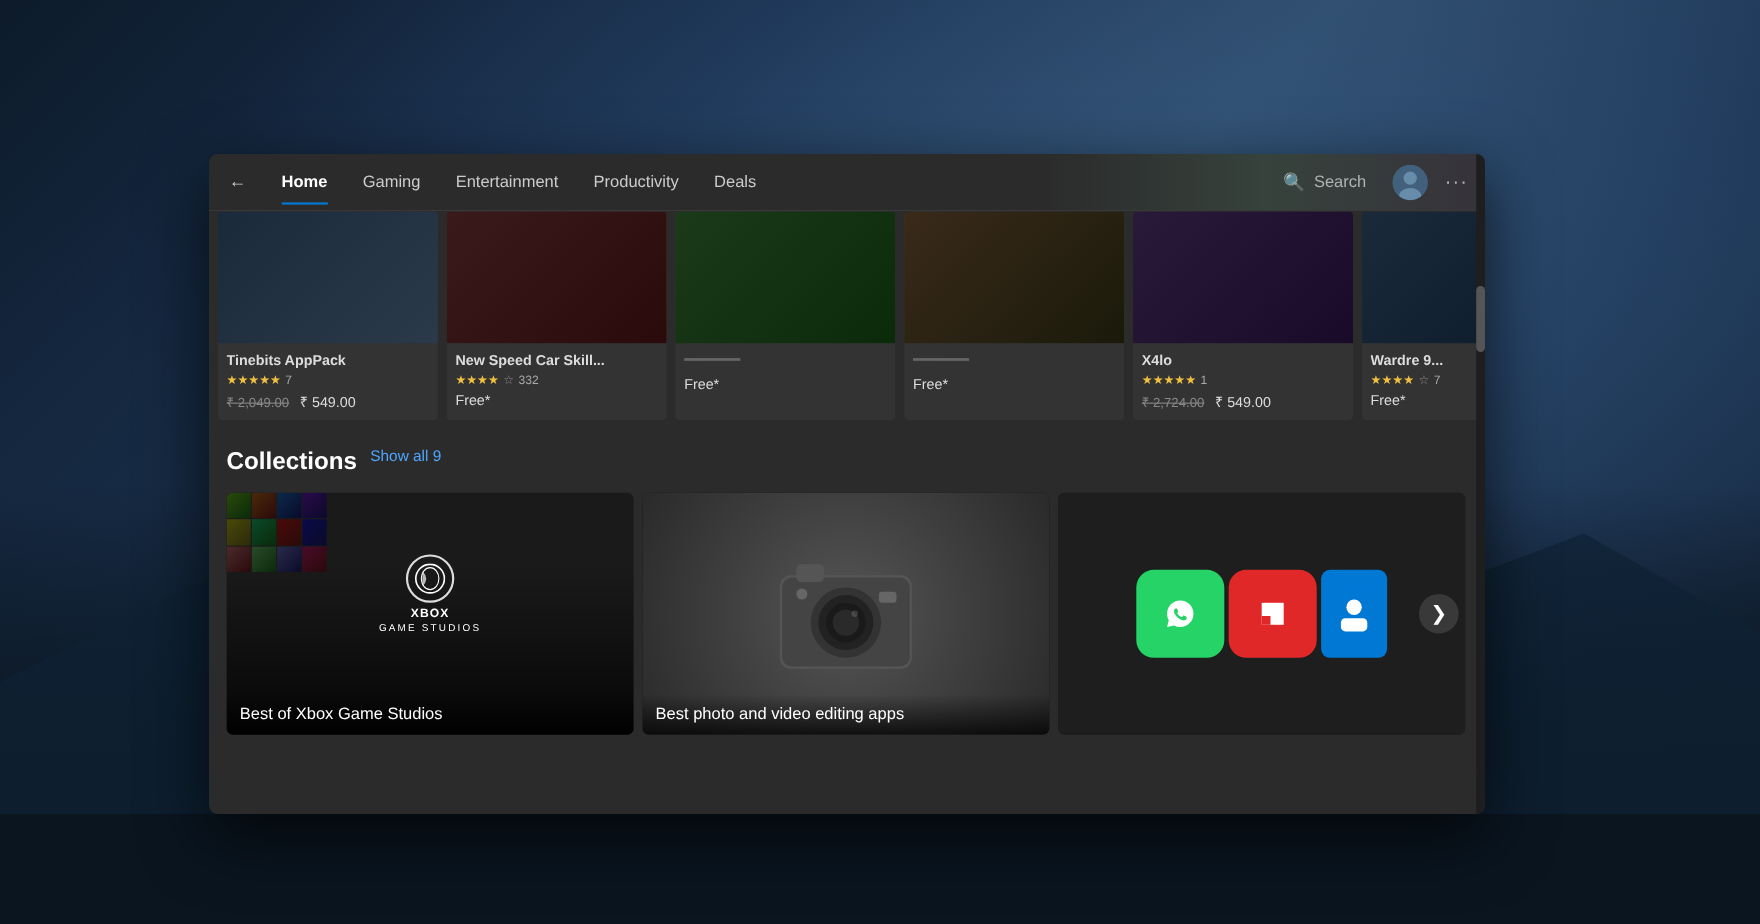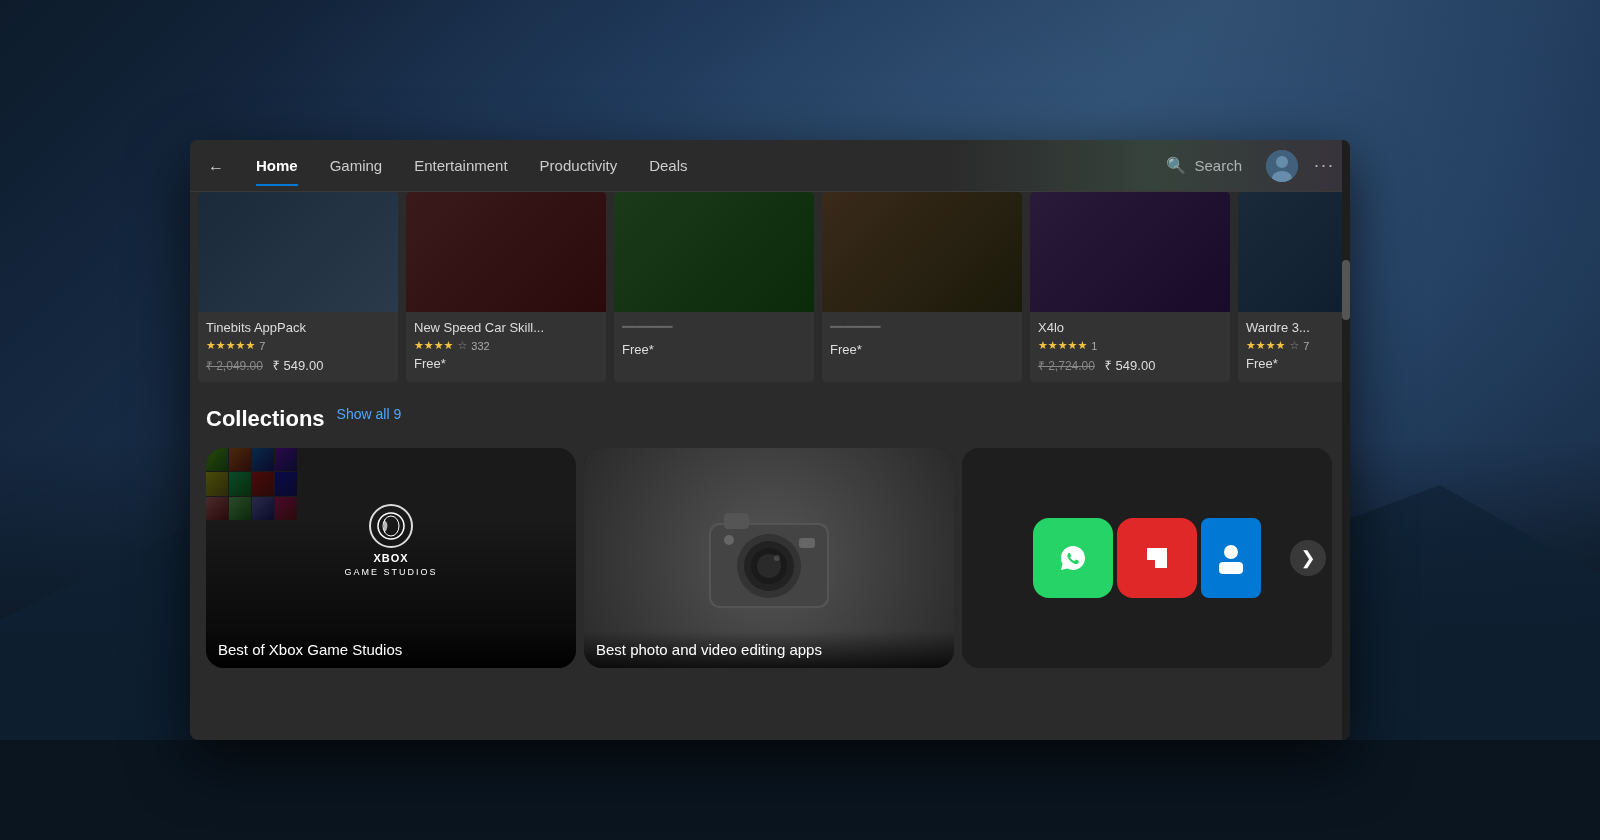"Tinebits AppPack" .app-name { font-weight: none -> bold }
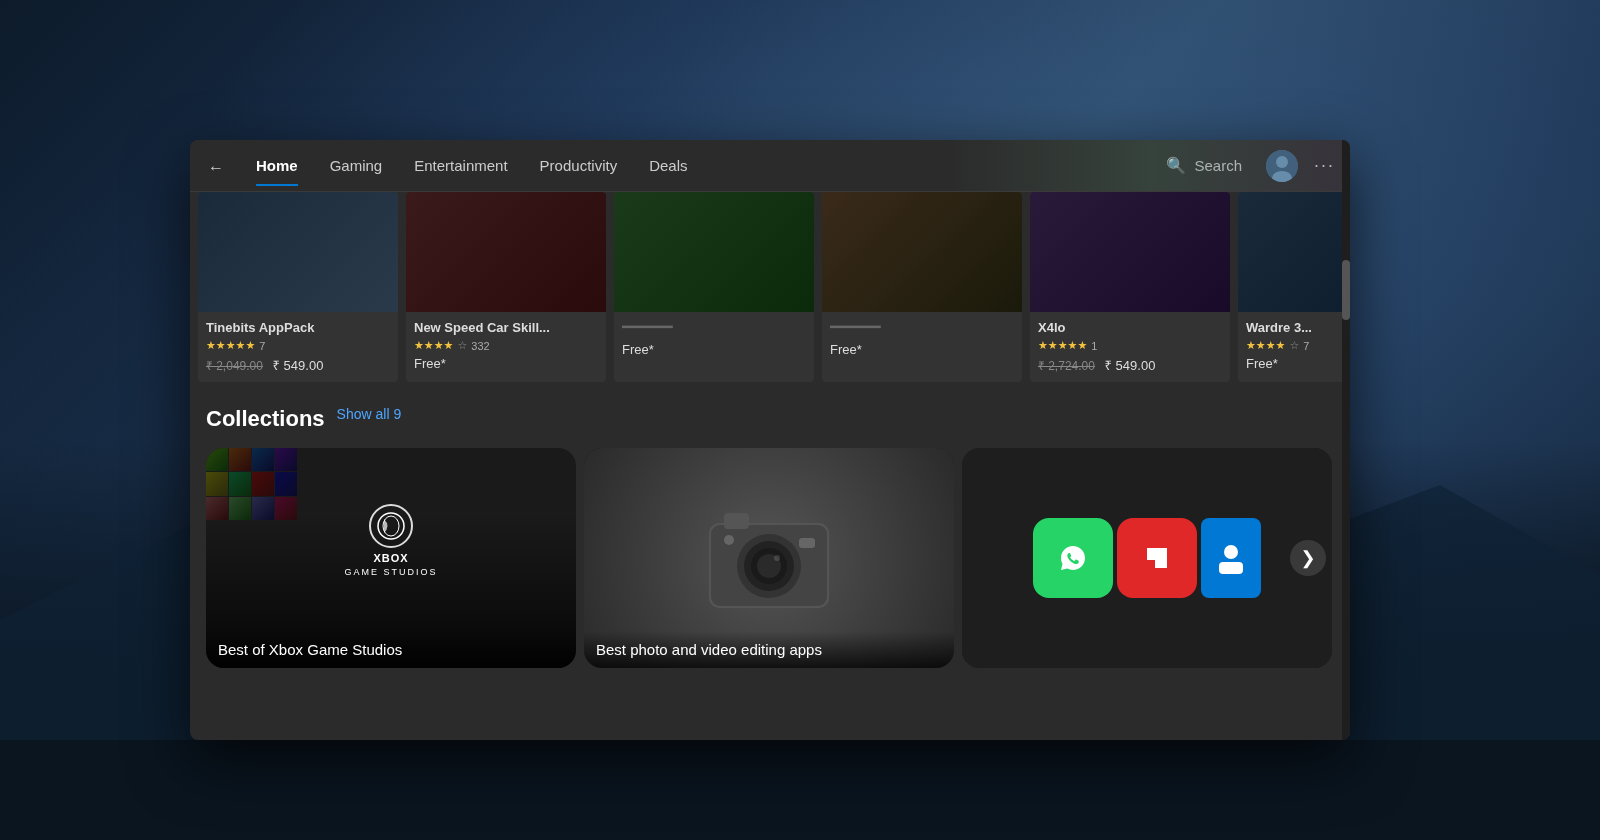"Wardre 3..." div.app-name { text: 3 -> 9 }
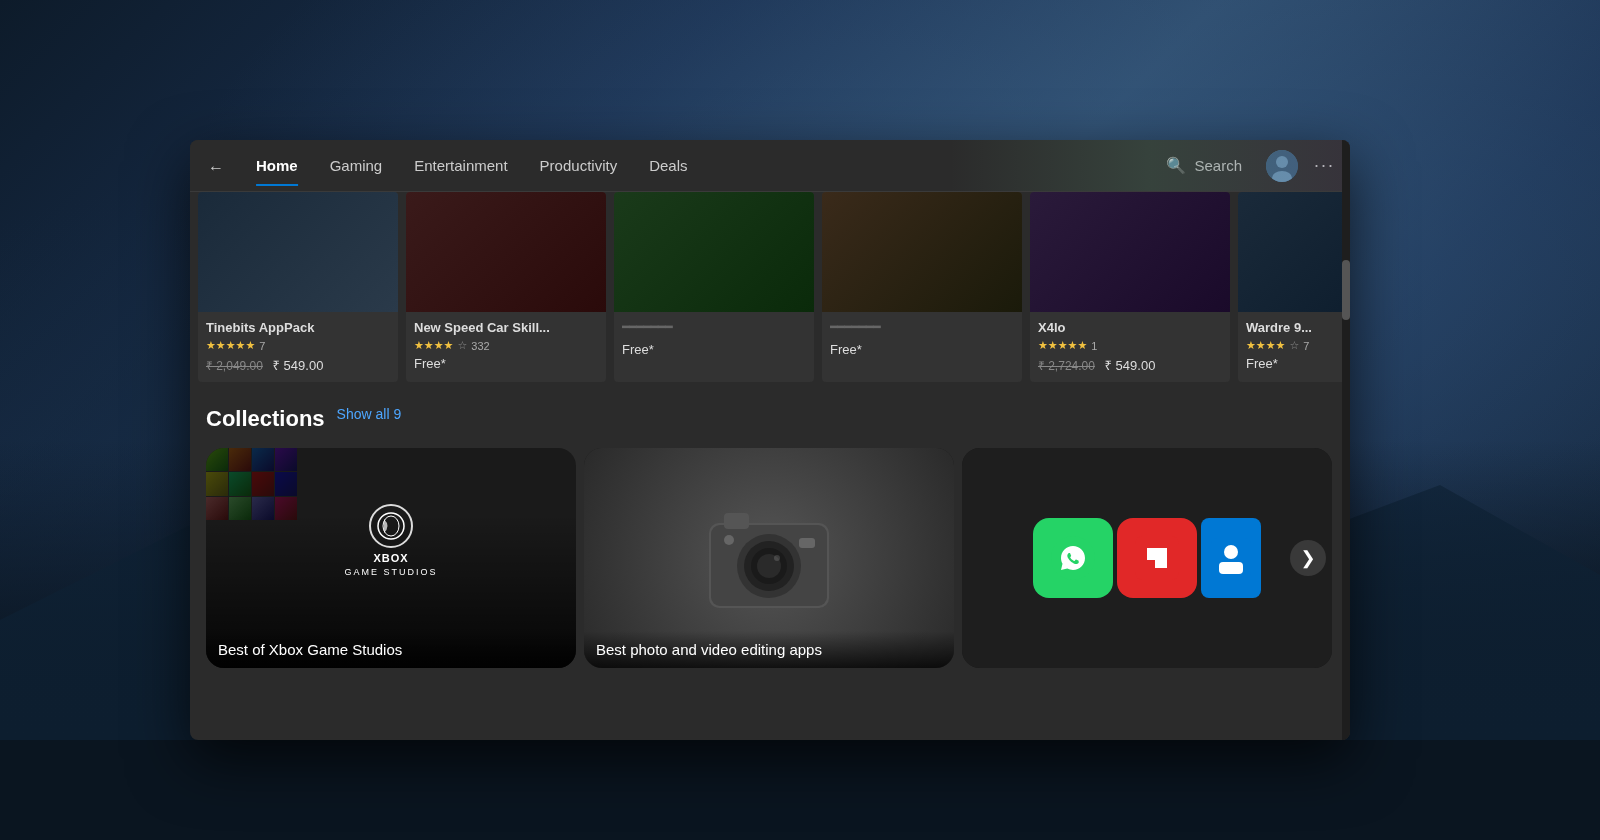"XBOX" .collection-card { border-radius: 18px -> 6px }
